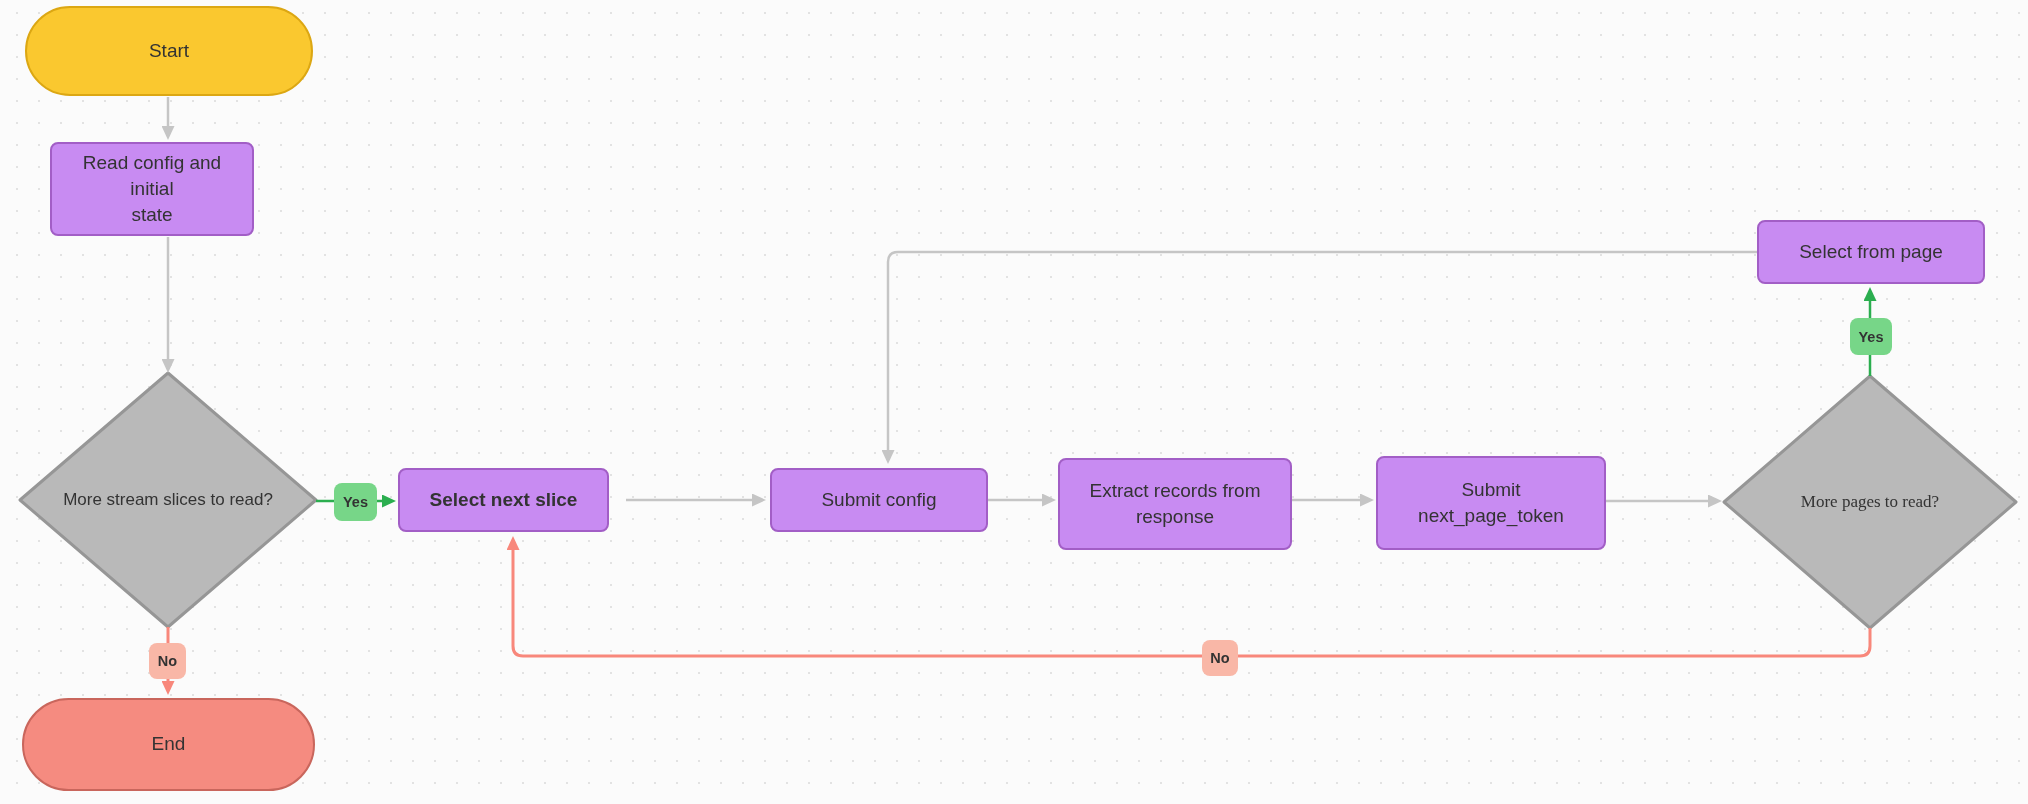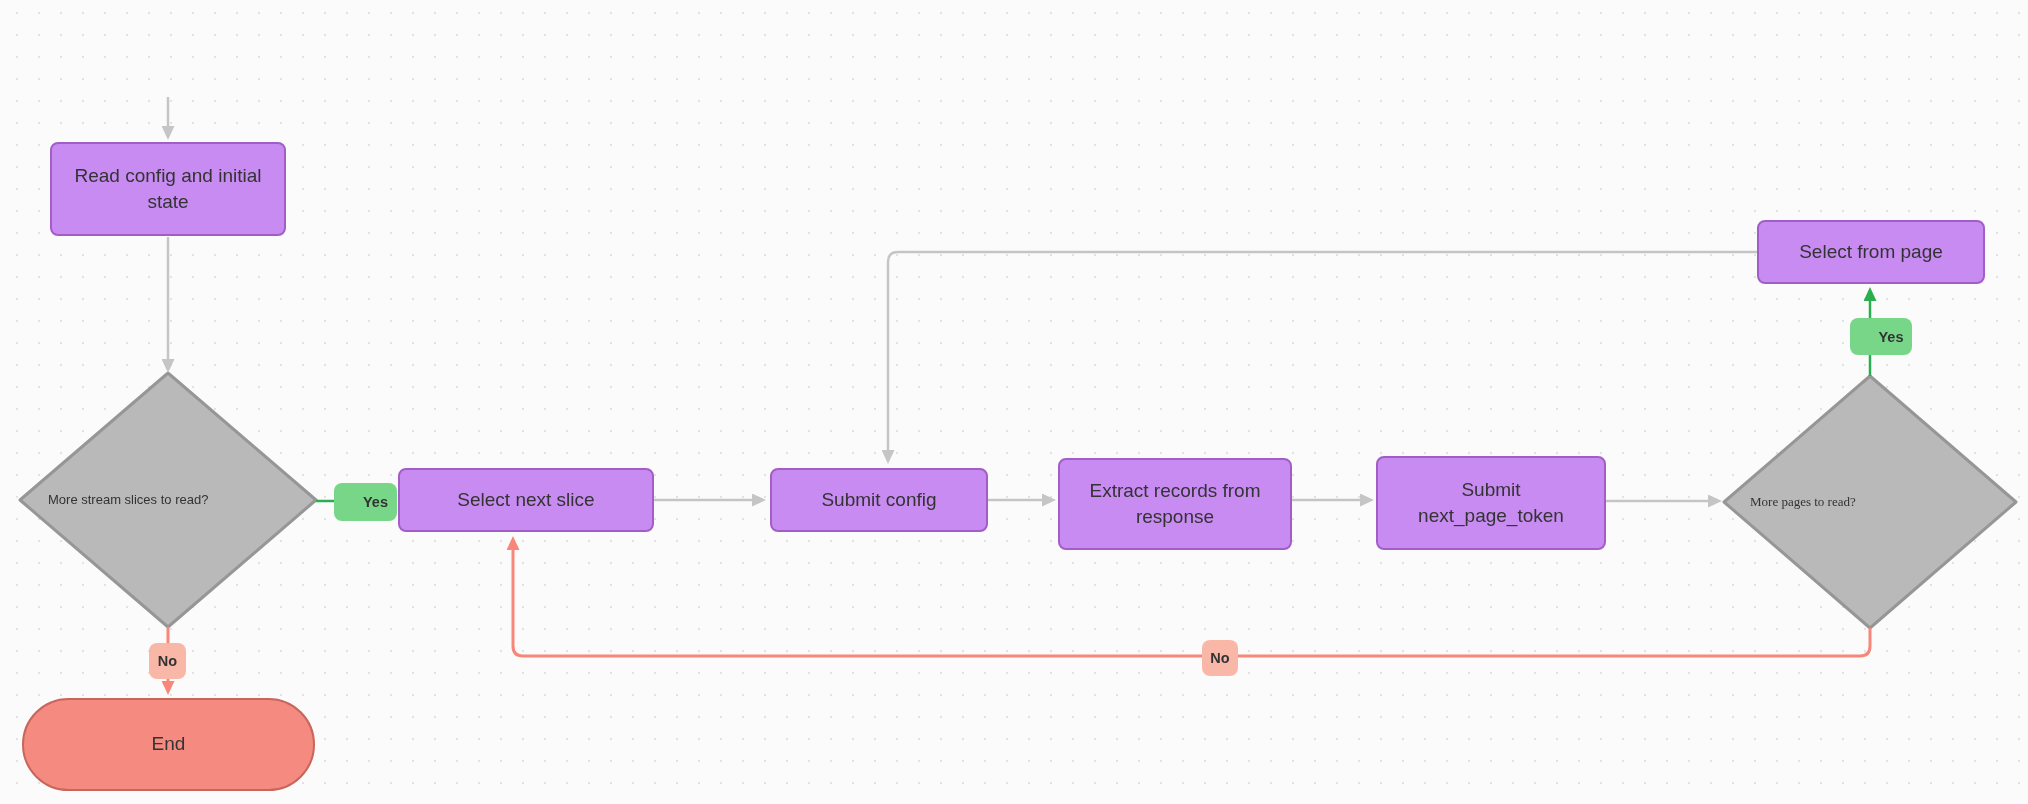"Start" div.node { html: none -> <div> <span>Start</span> </div> }
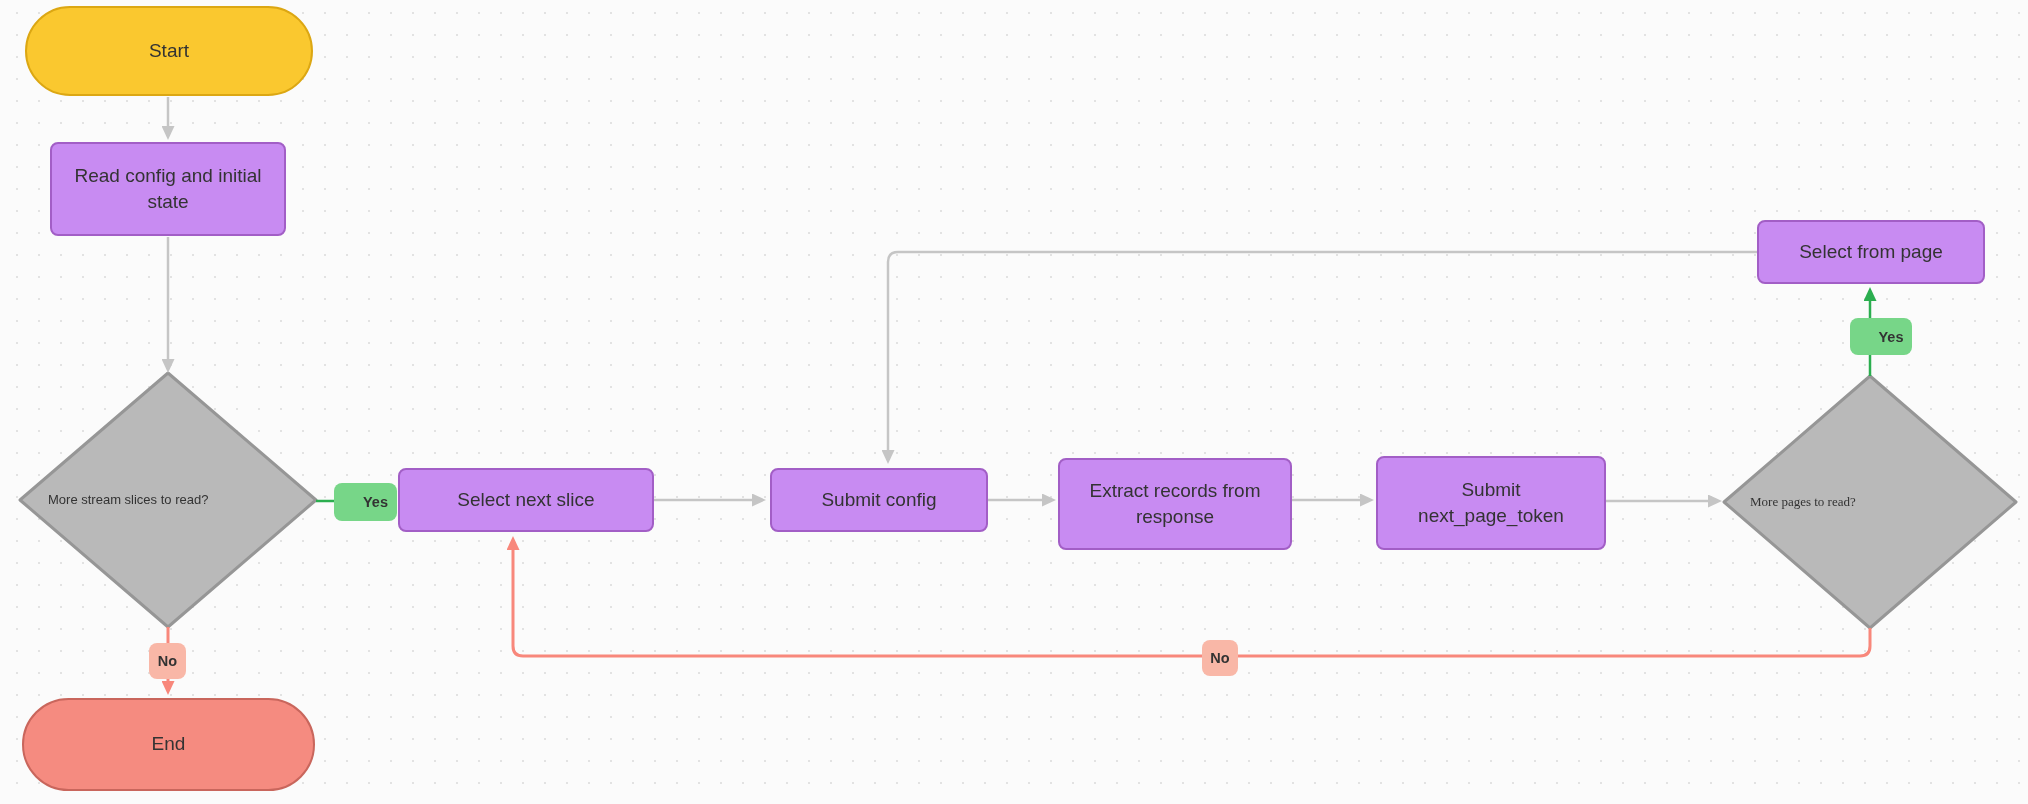"Read config and initial" #n-read-config { width: 236px -> 204px }
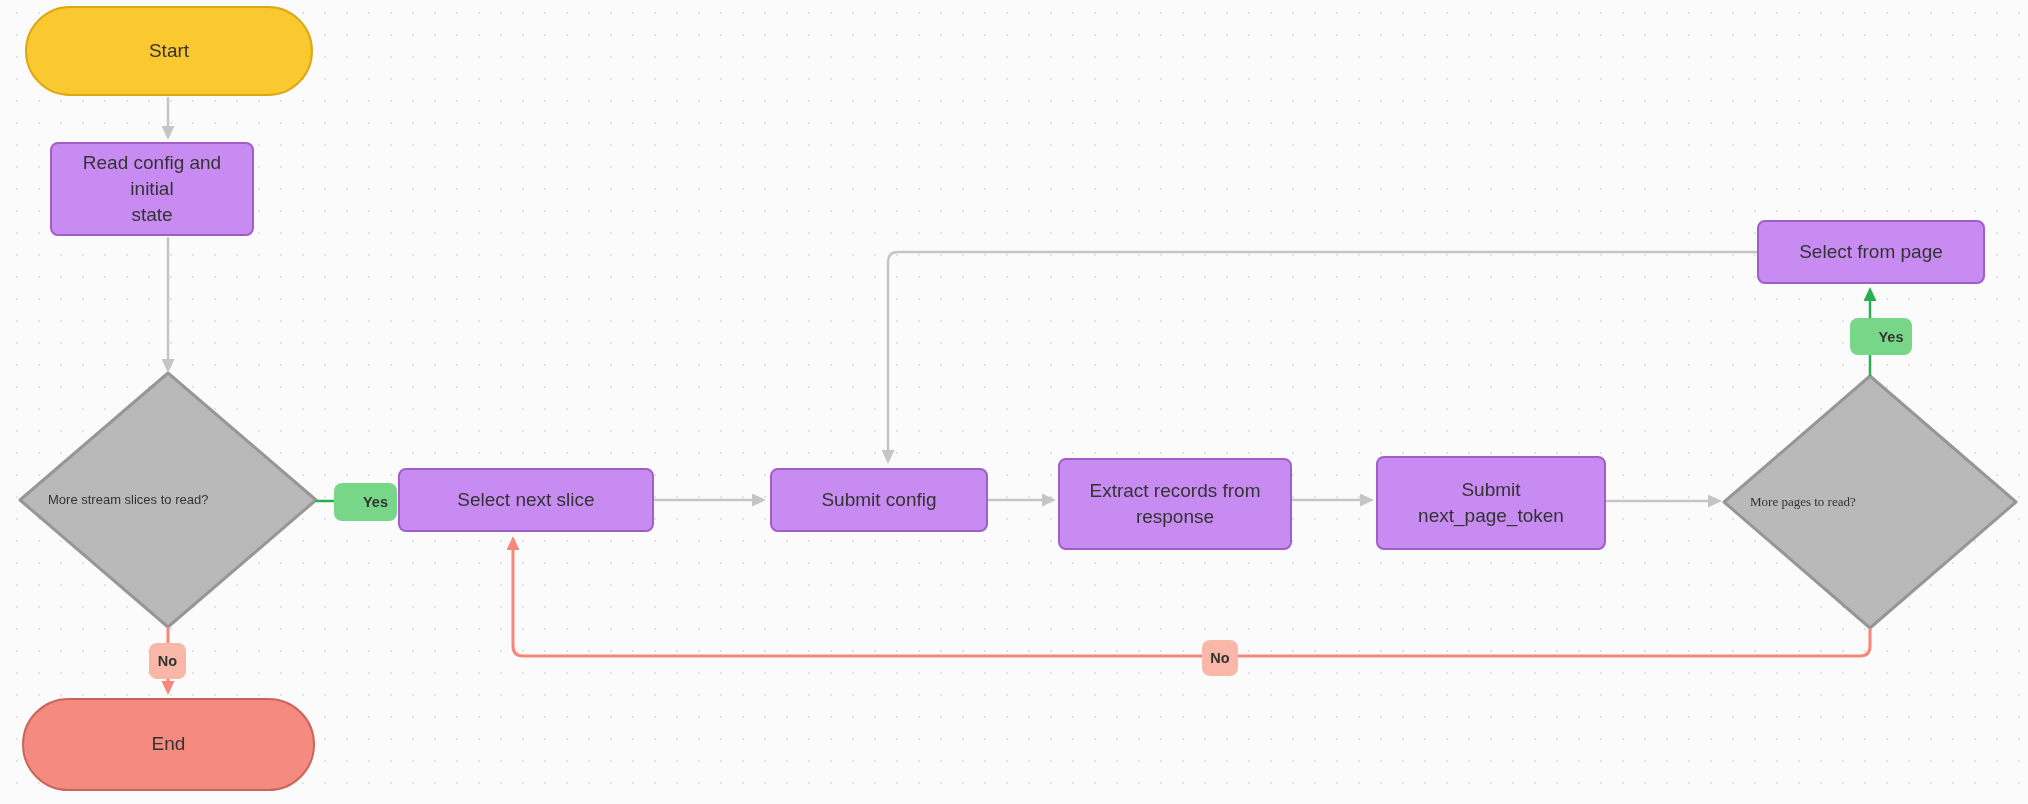"Yes" .edge-label.yes { padding-left: 20px -> none }
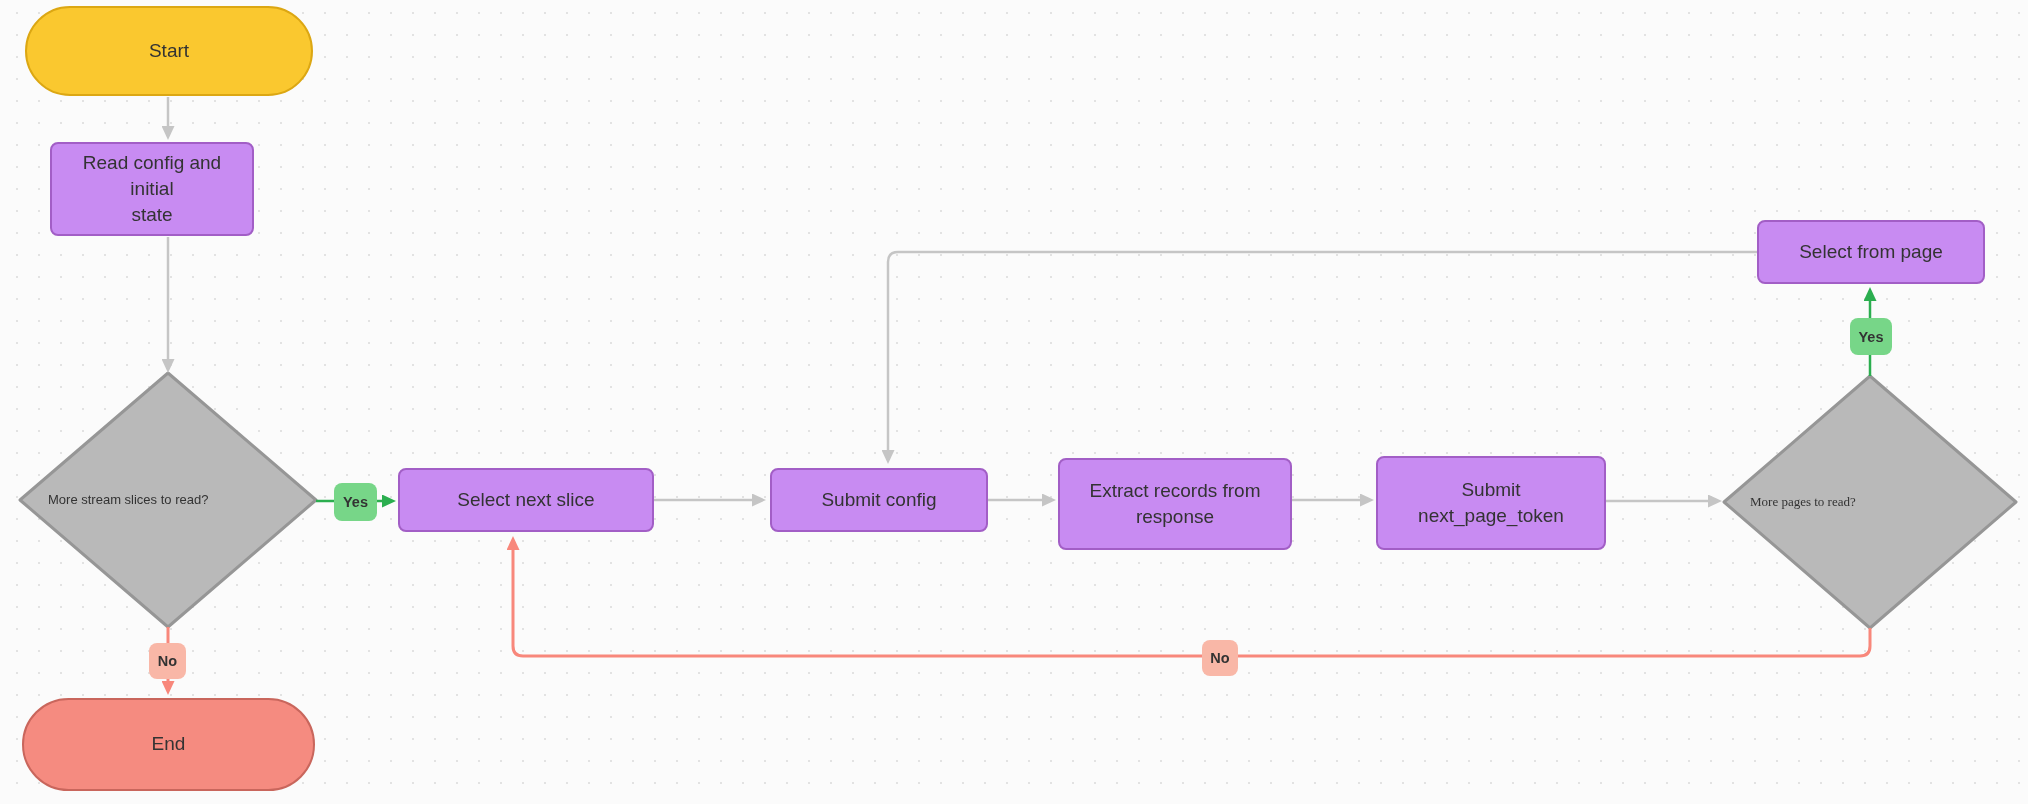"More stream slices to read?" .decision-label { font-size: 13px -> 17px; justify-content: flex-start -> center }
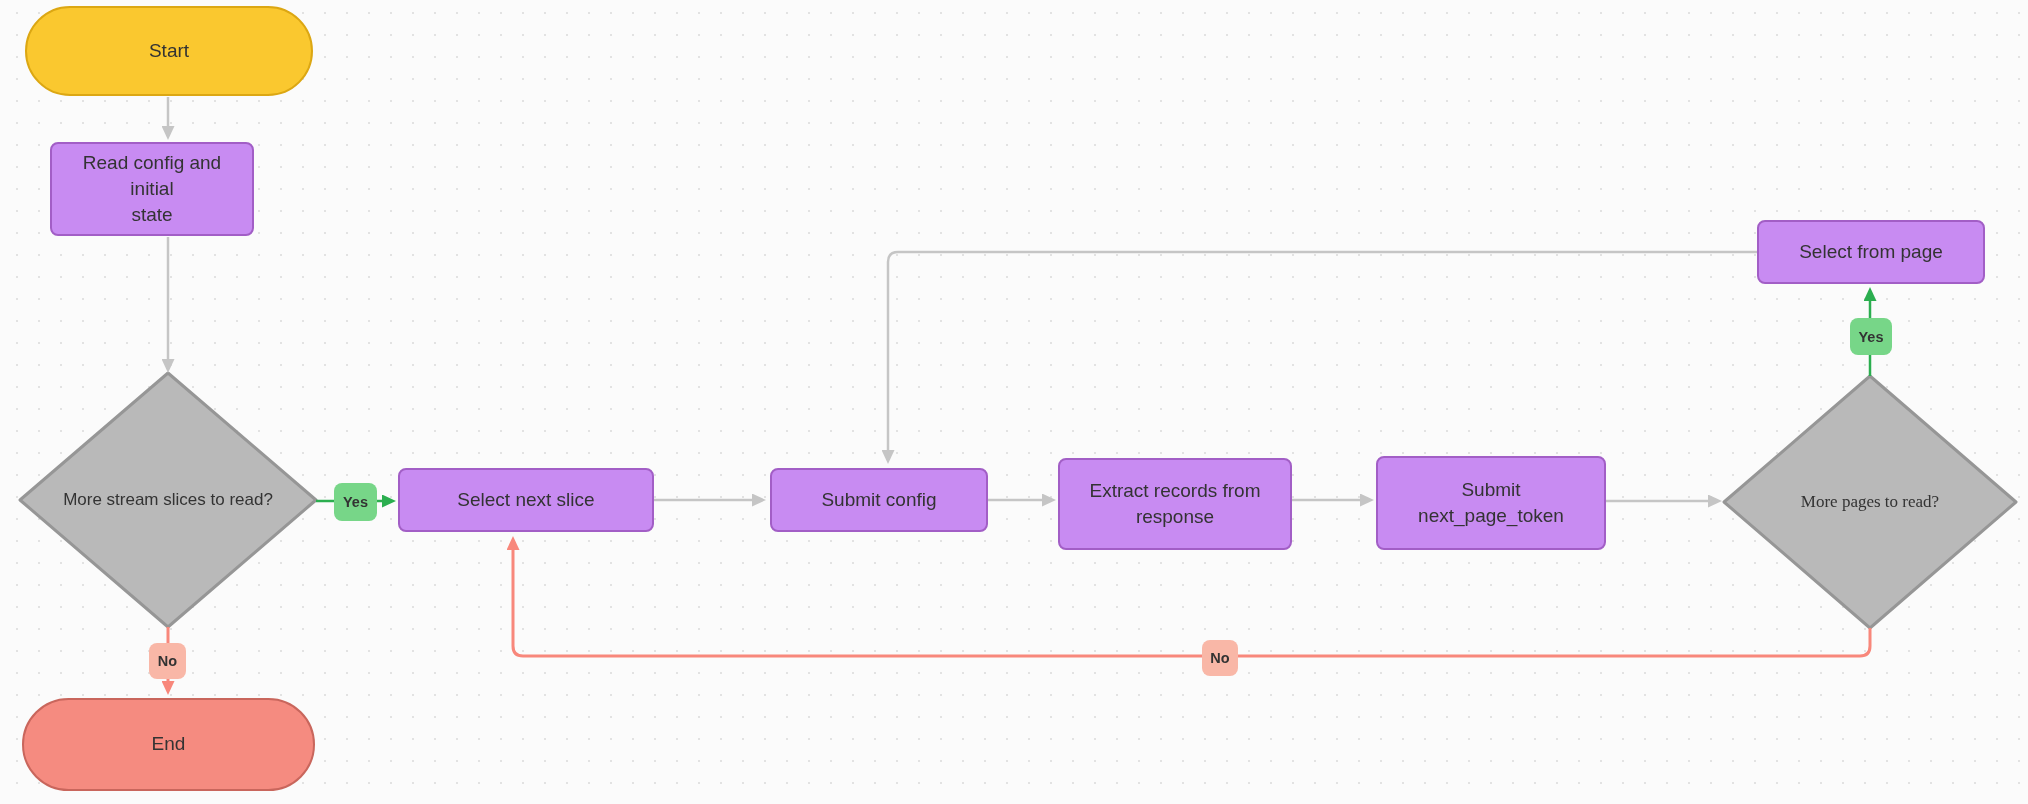"Select next slice" #n-select-next-slice { font-weight: none -> bold; width: 256px -> 211px }
